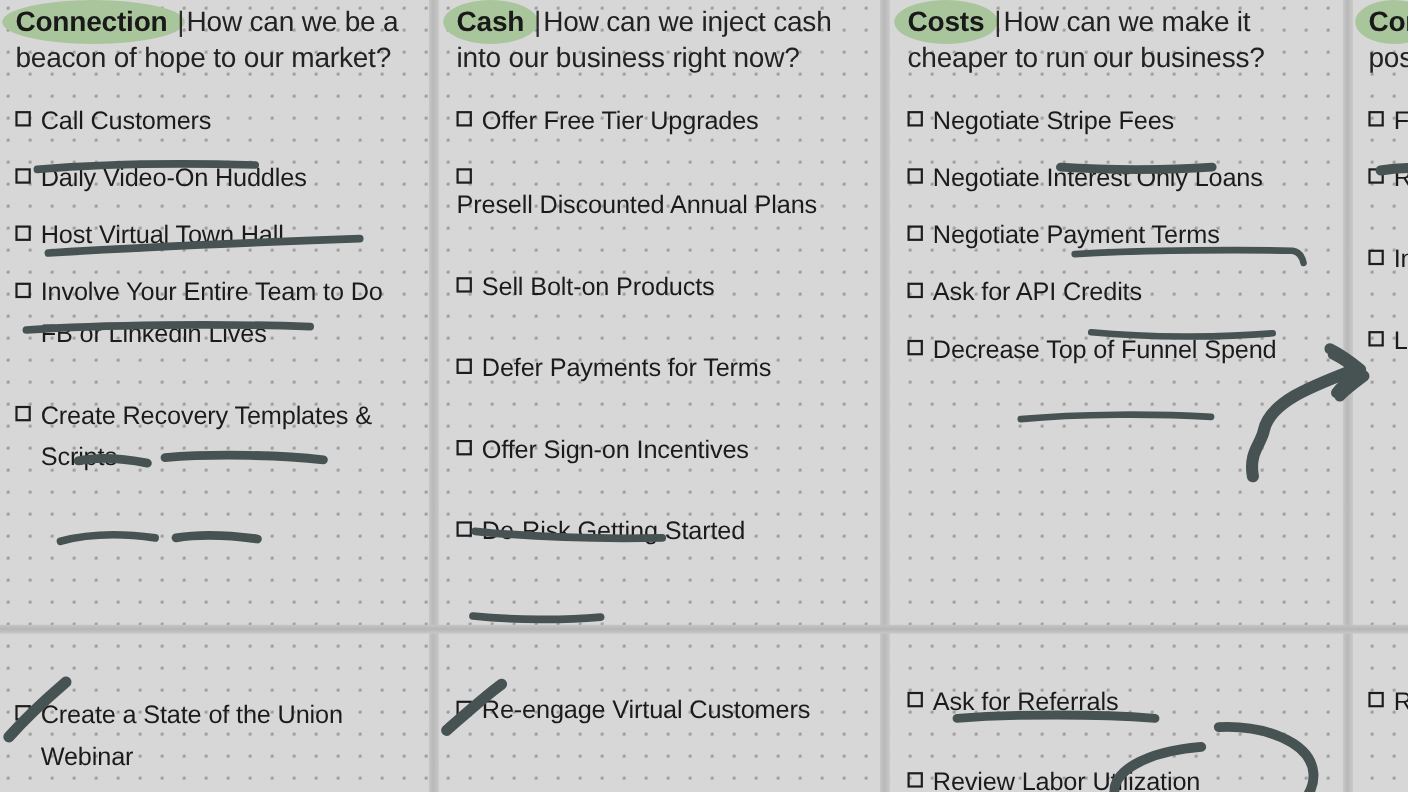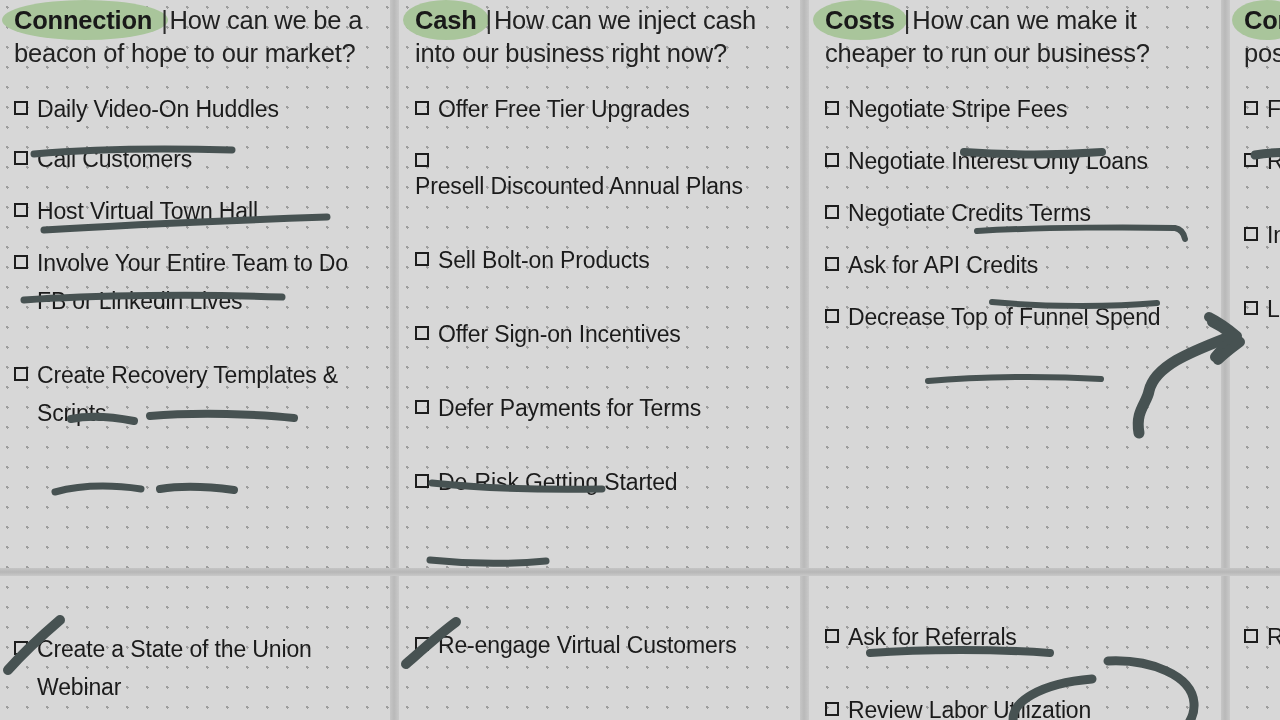"Daily Video-On Huddles" li { order: before "Call Customers" -> after "Call Customers" }
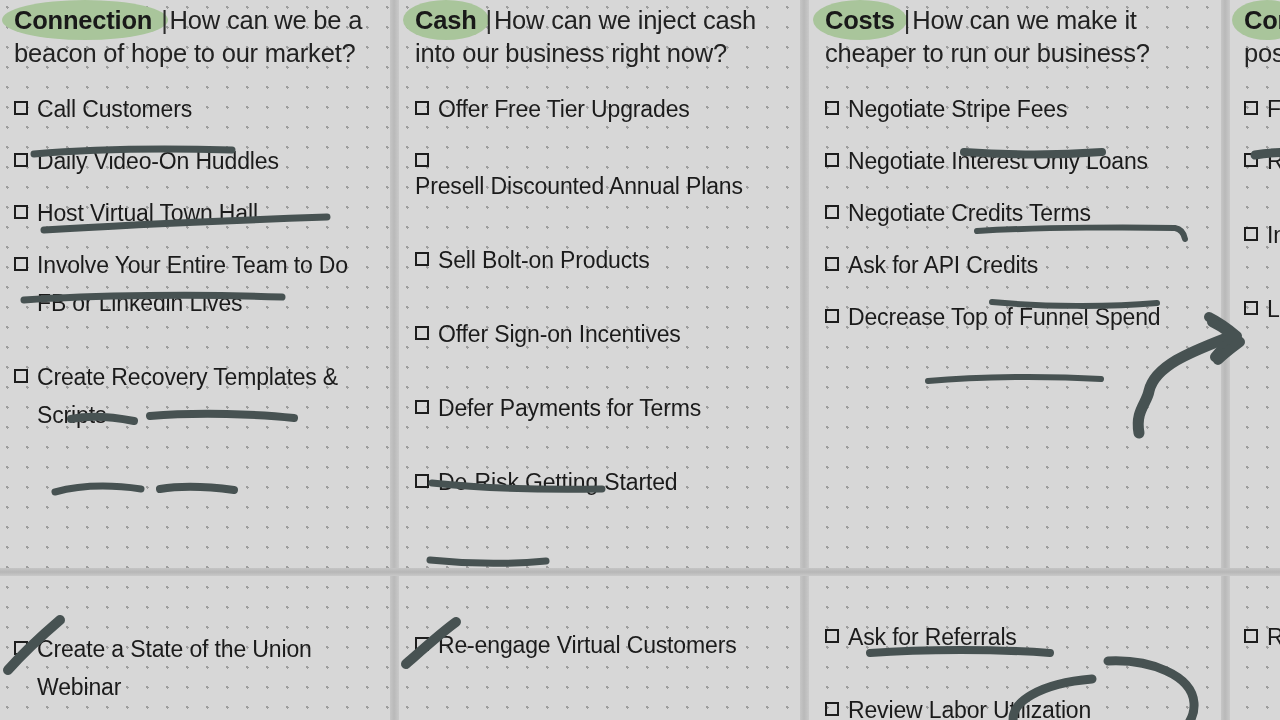"Negotiate Credits Terms" span.itxt { text: Credits -> Payment }
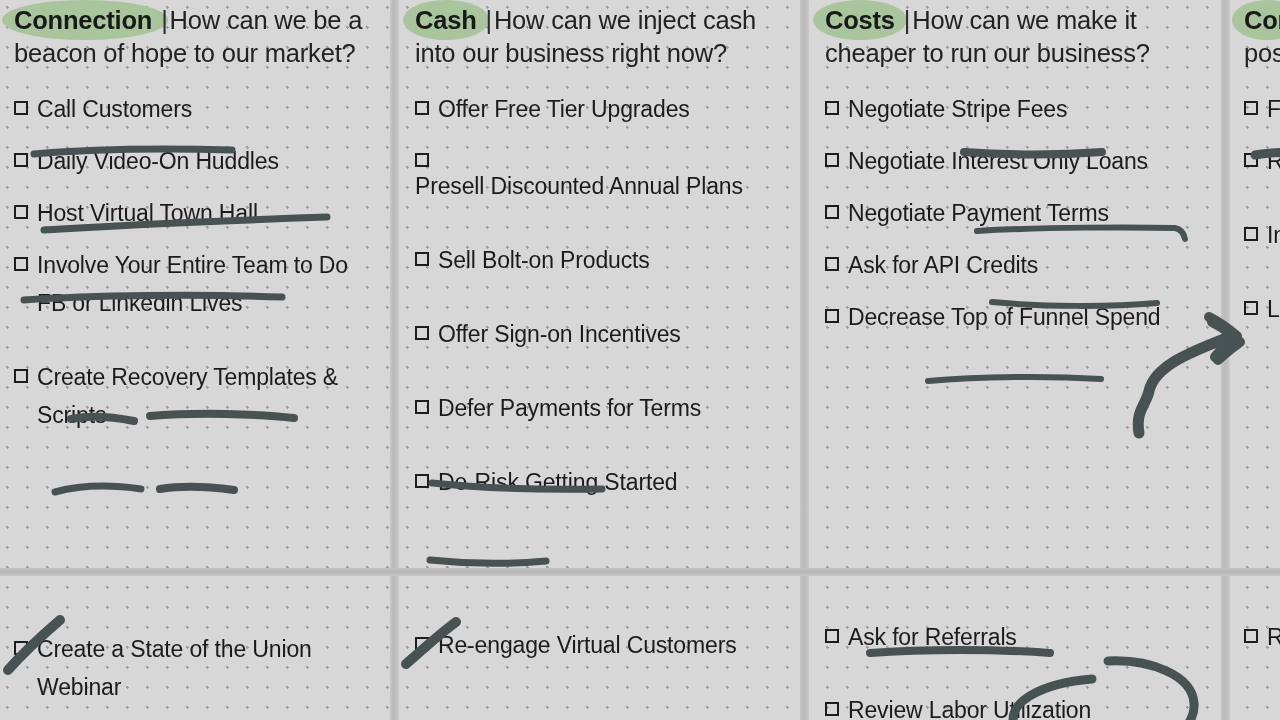"Offer Sign-on Incentives" li { order: before "Defer Payments for Terms" -> after "Defer Payments for Terms" }
